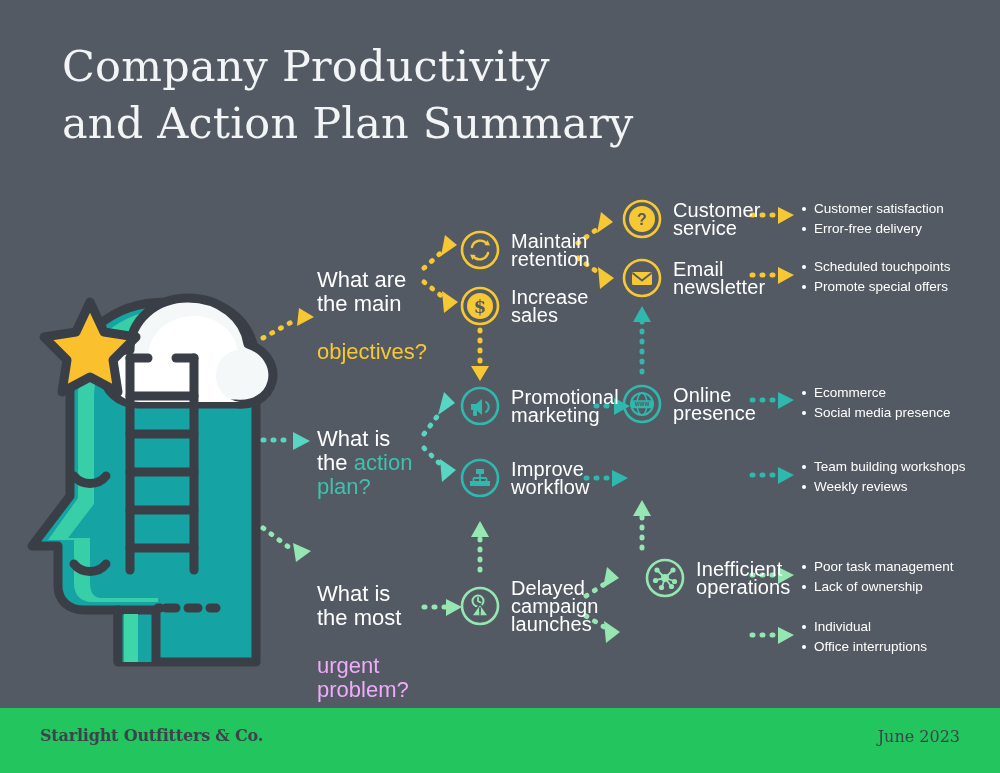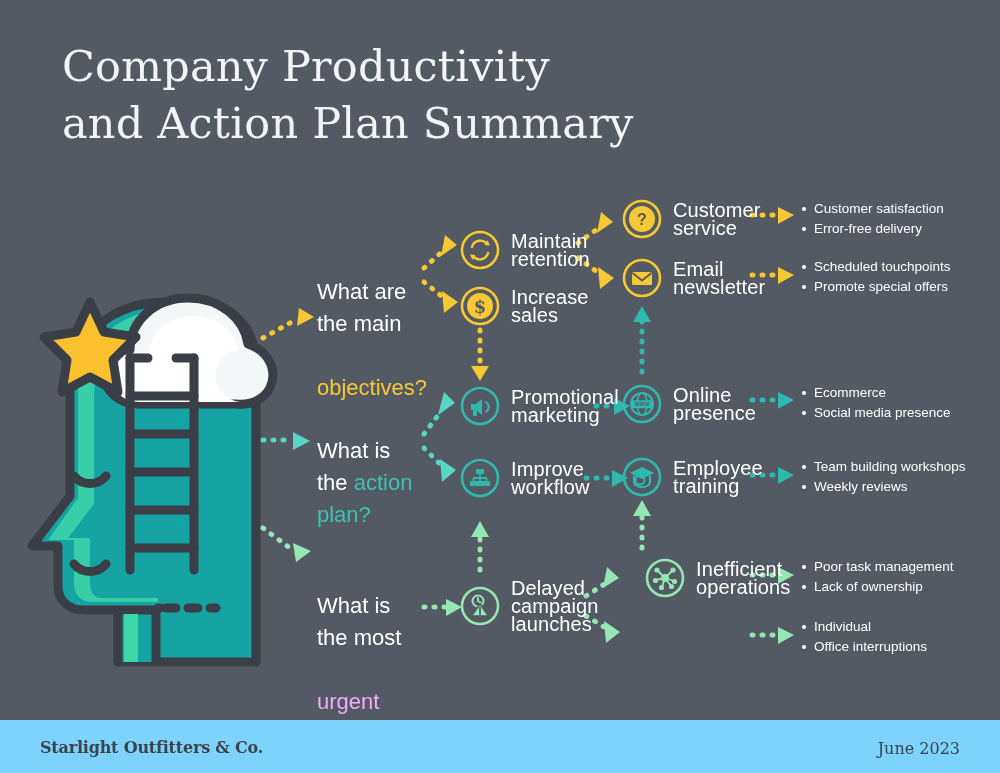"What are" .question { line-height: 32px -> 24px }
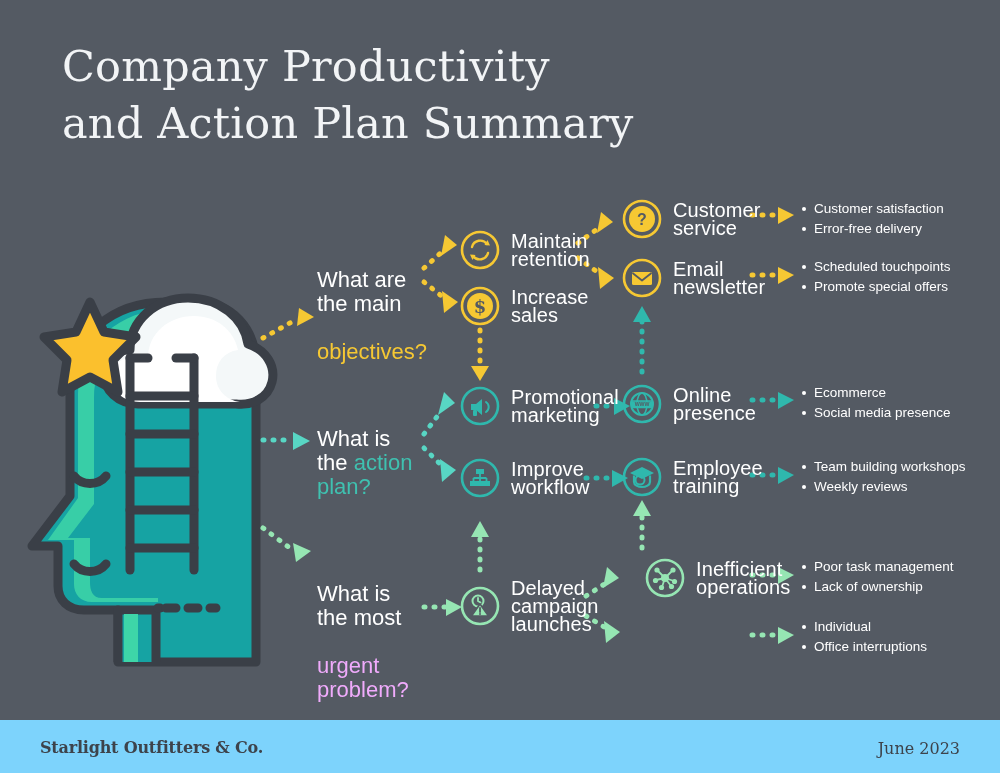"Employee" div.node { html: <div> <div> <svg> <circle></circle> <path></path> <path></path> <circle></circle> </svg> </div> <div>Employee training</div> </div> -> none }
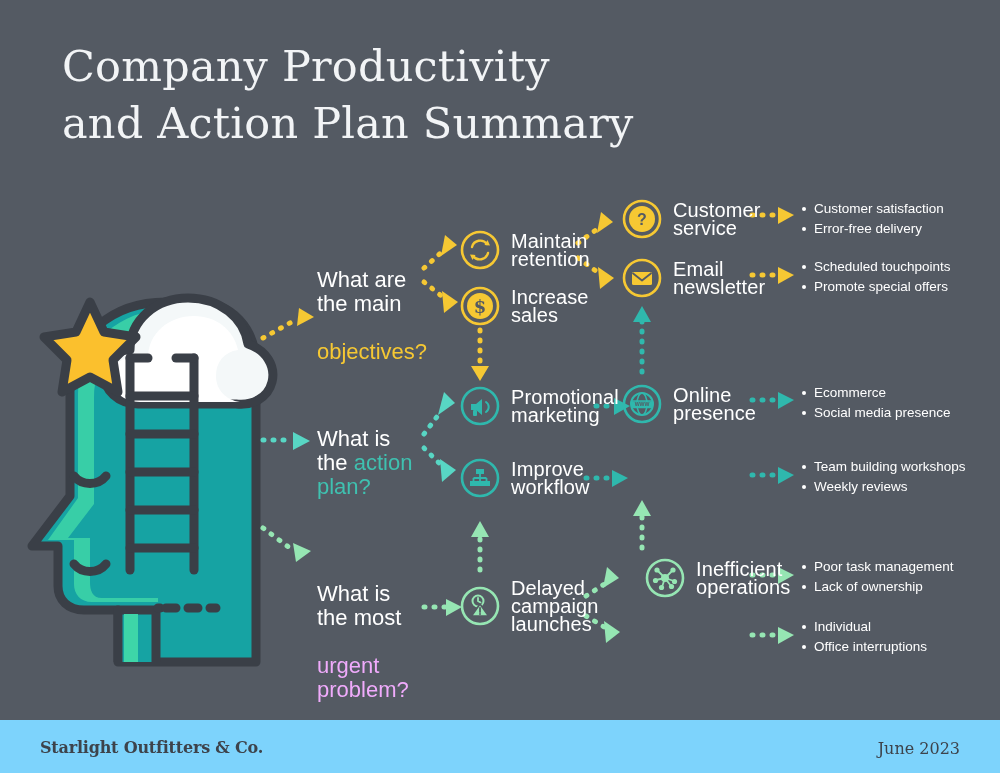"Starlight Outfitters & Co." #footer-bar { background: #7dd3fc -> #22c55e; height: 53px -> 65px }
